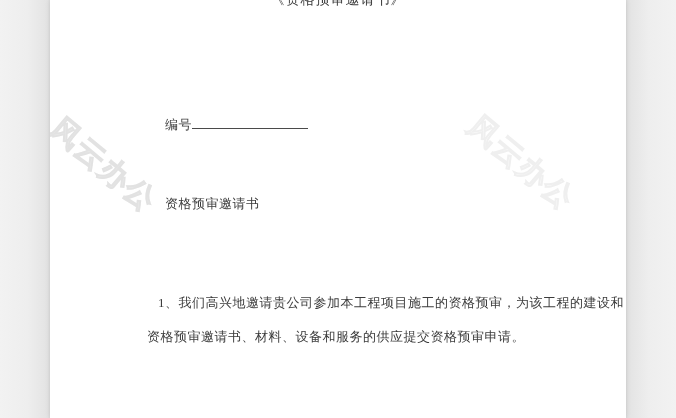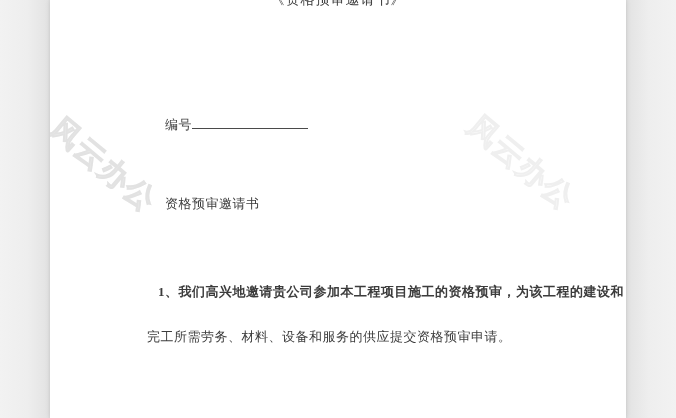"1、我们高兴地邀请贵公司参加本工程项目施工的资格预审，为该工程的建设和" .line-p1a { font-weight: bold -> none; top: 284px -> 295px }
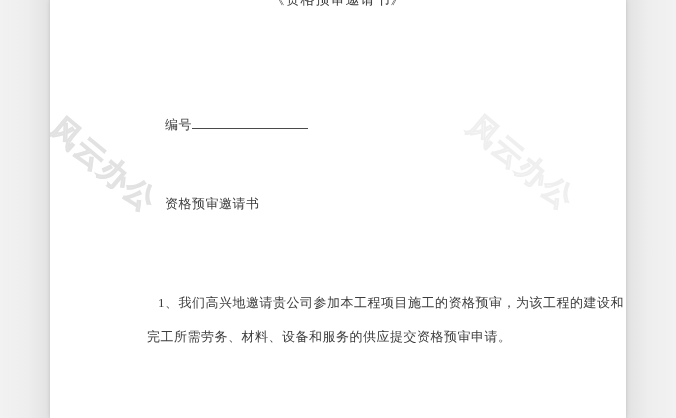"完工所需劳务、材料、设备和服务的供应提交资格预审申请。" div.txt { text: 完工所需劳务 -> 资格预审邀请书 }
